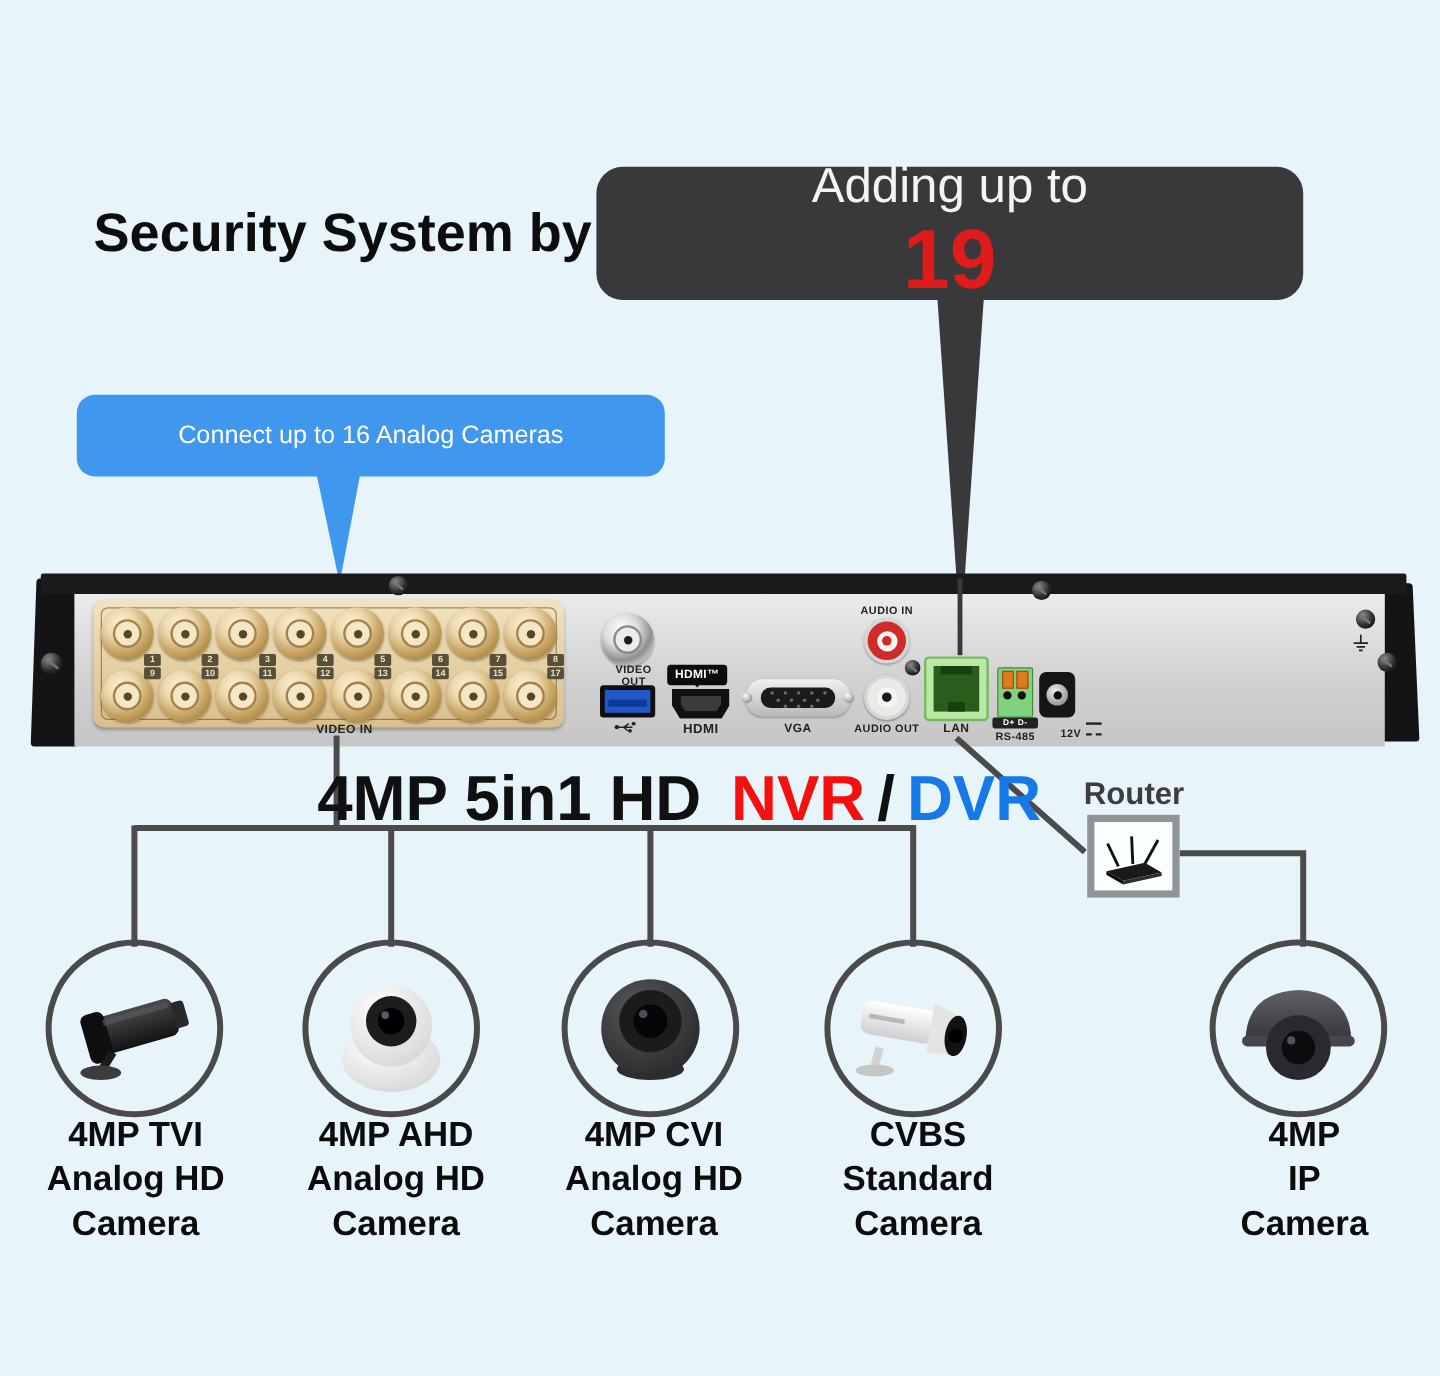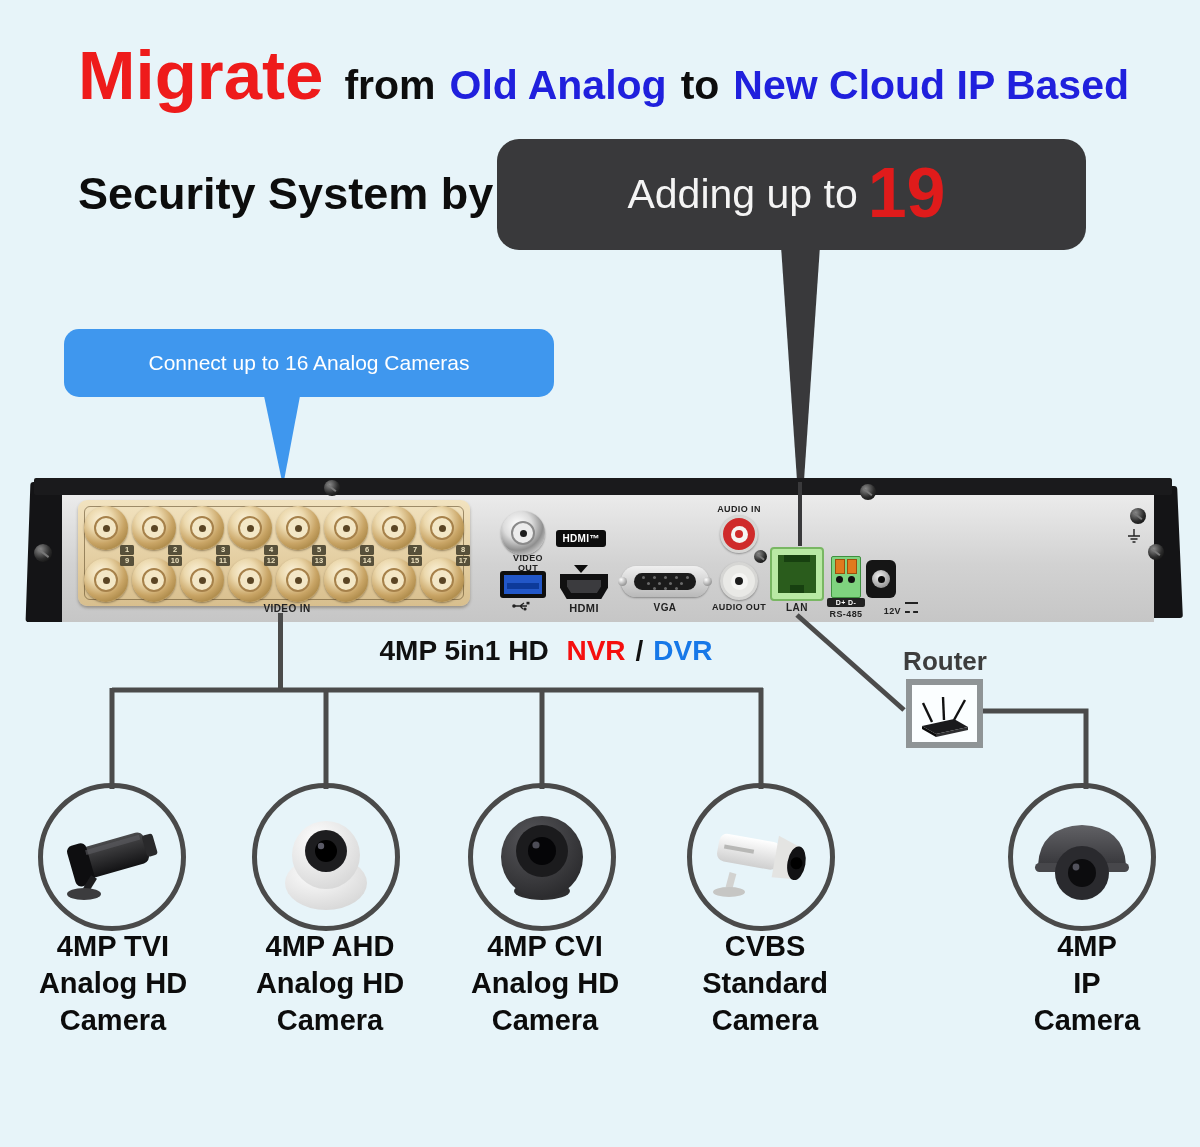"Migrate from Old Analog to" div { html: <div> <span>Migrate</span><span>from</span><span>Old Analog</span><span>to</span><span>New Cloud IP Based</span> </div> -> none }
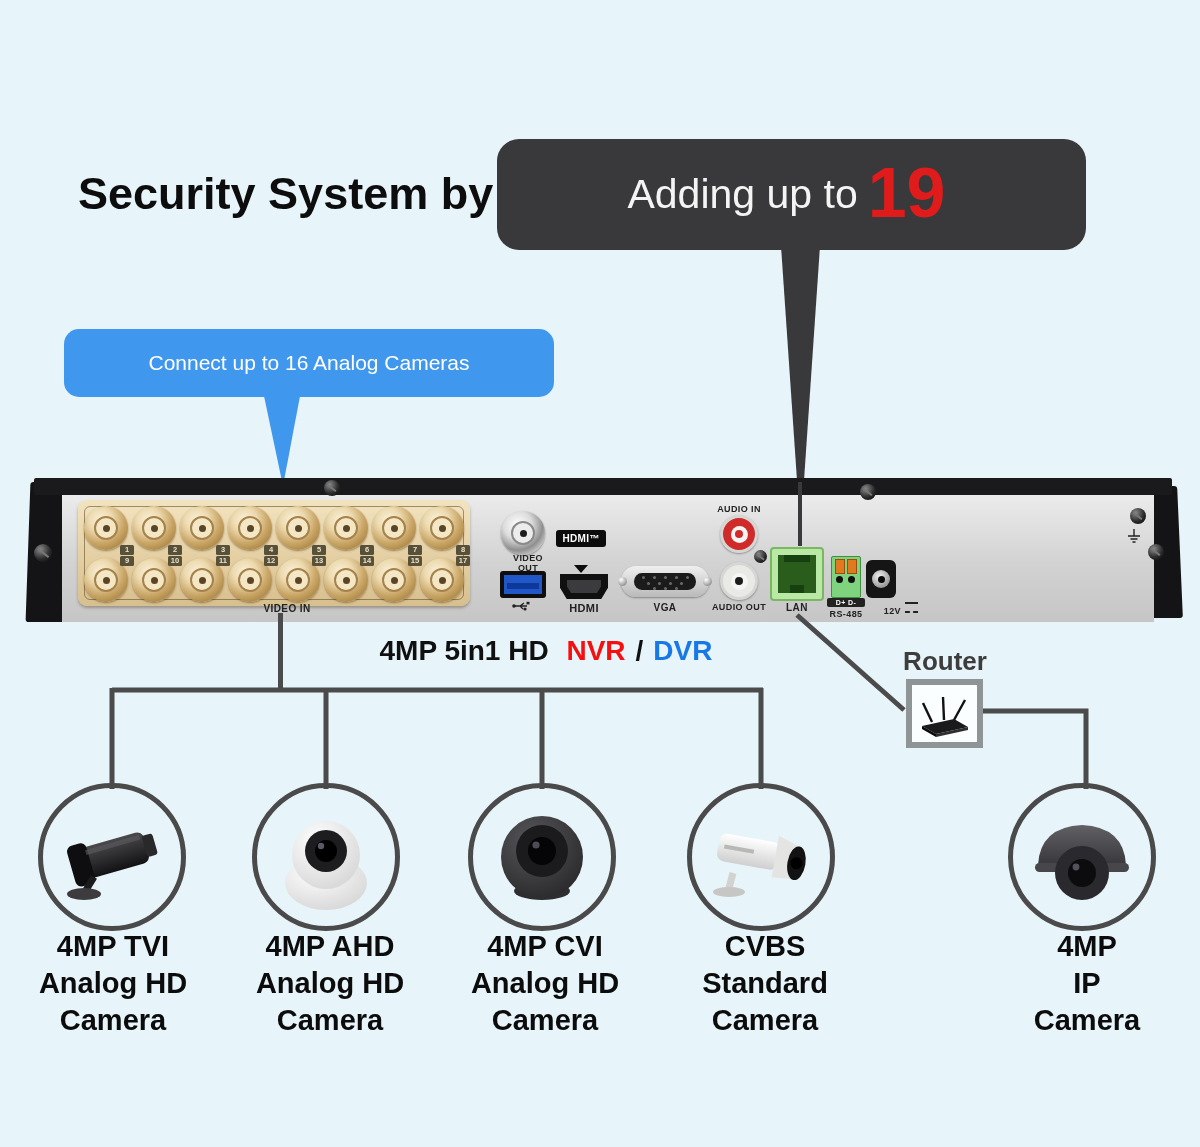"Adding up to" #badge18 { flex-direction: none -> column }
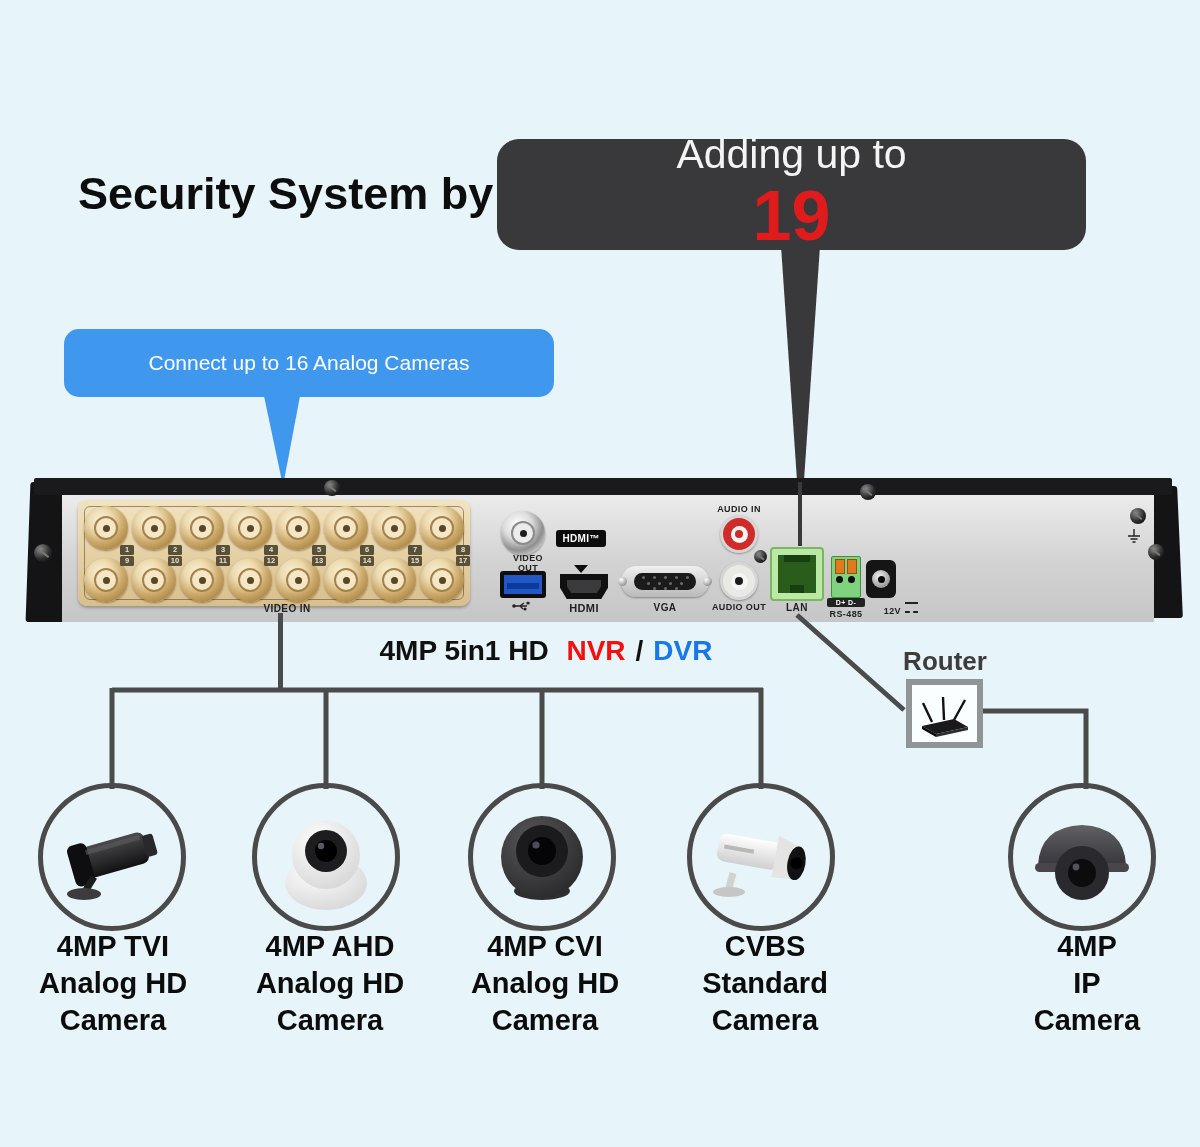"HDMI™" div.hdmi-badge { top: 52px -> 76px }
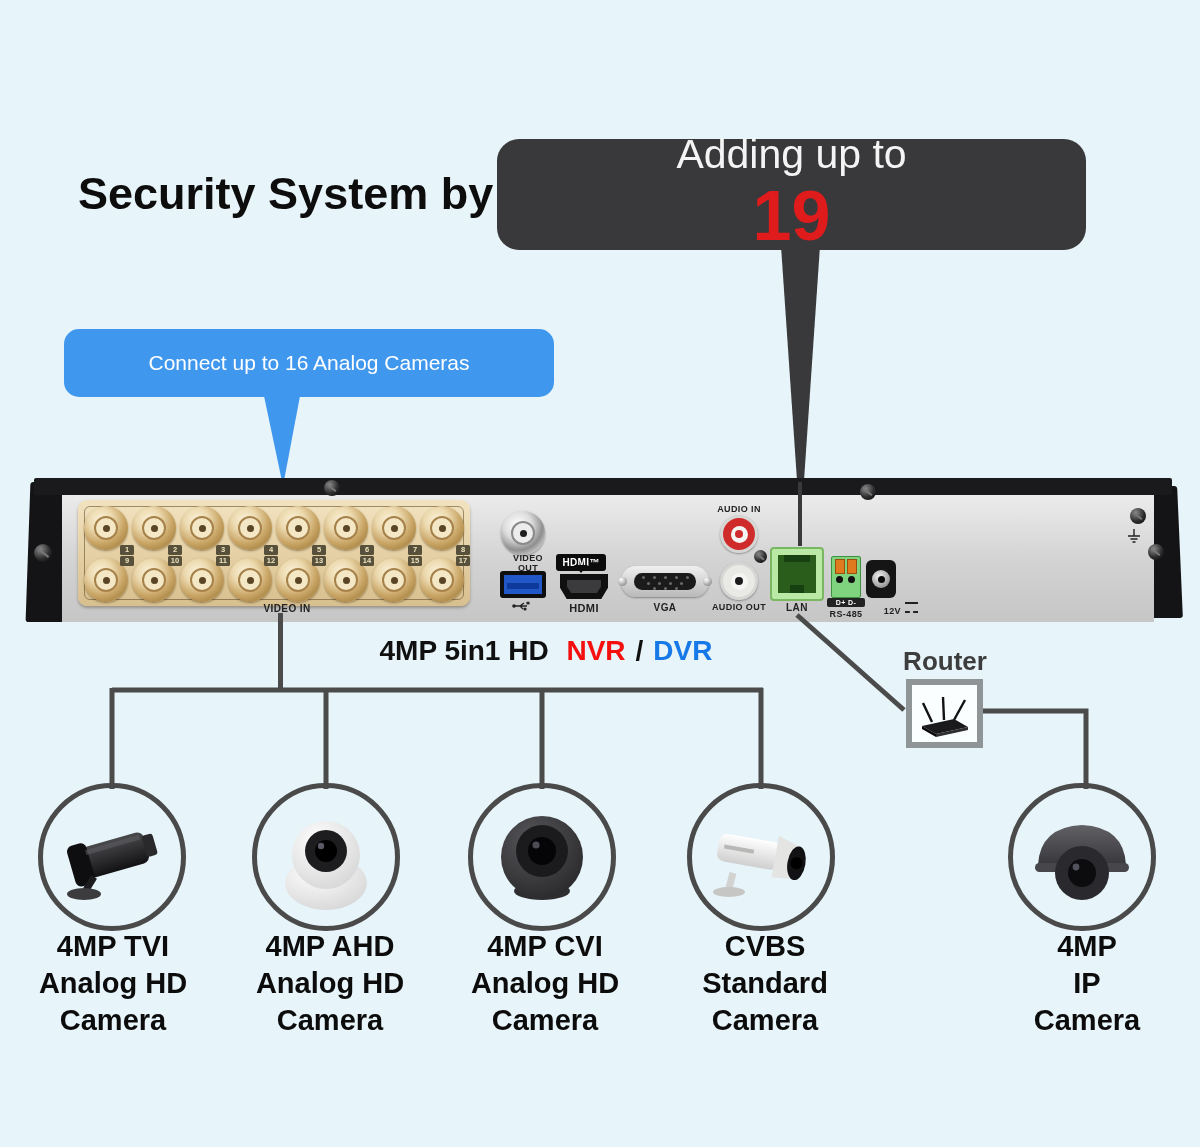"4MP 5in1 HD NVR /" #center-label { font-size: 28px -> 53px; left: 196px -> 216px }
